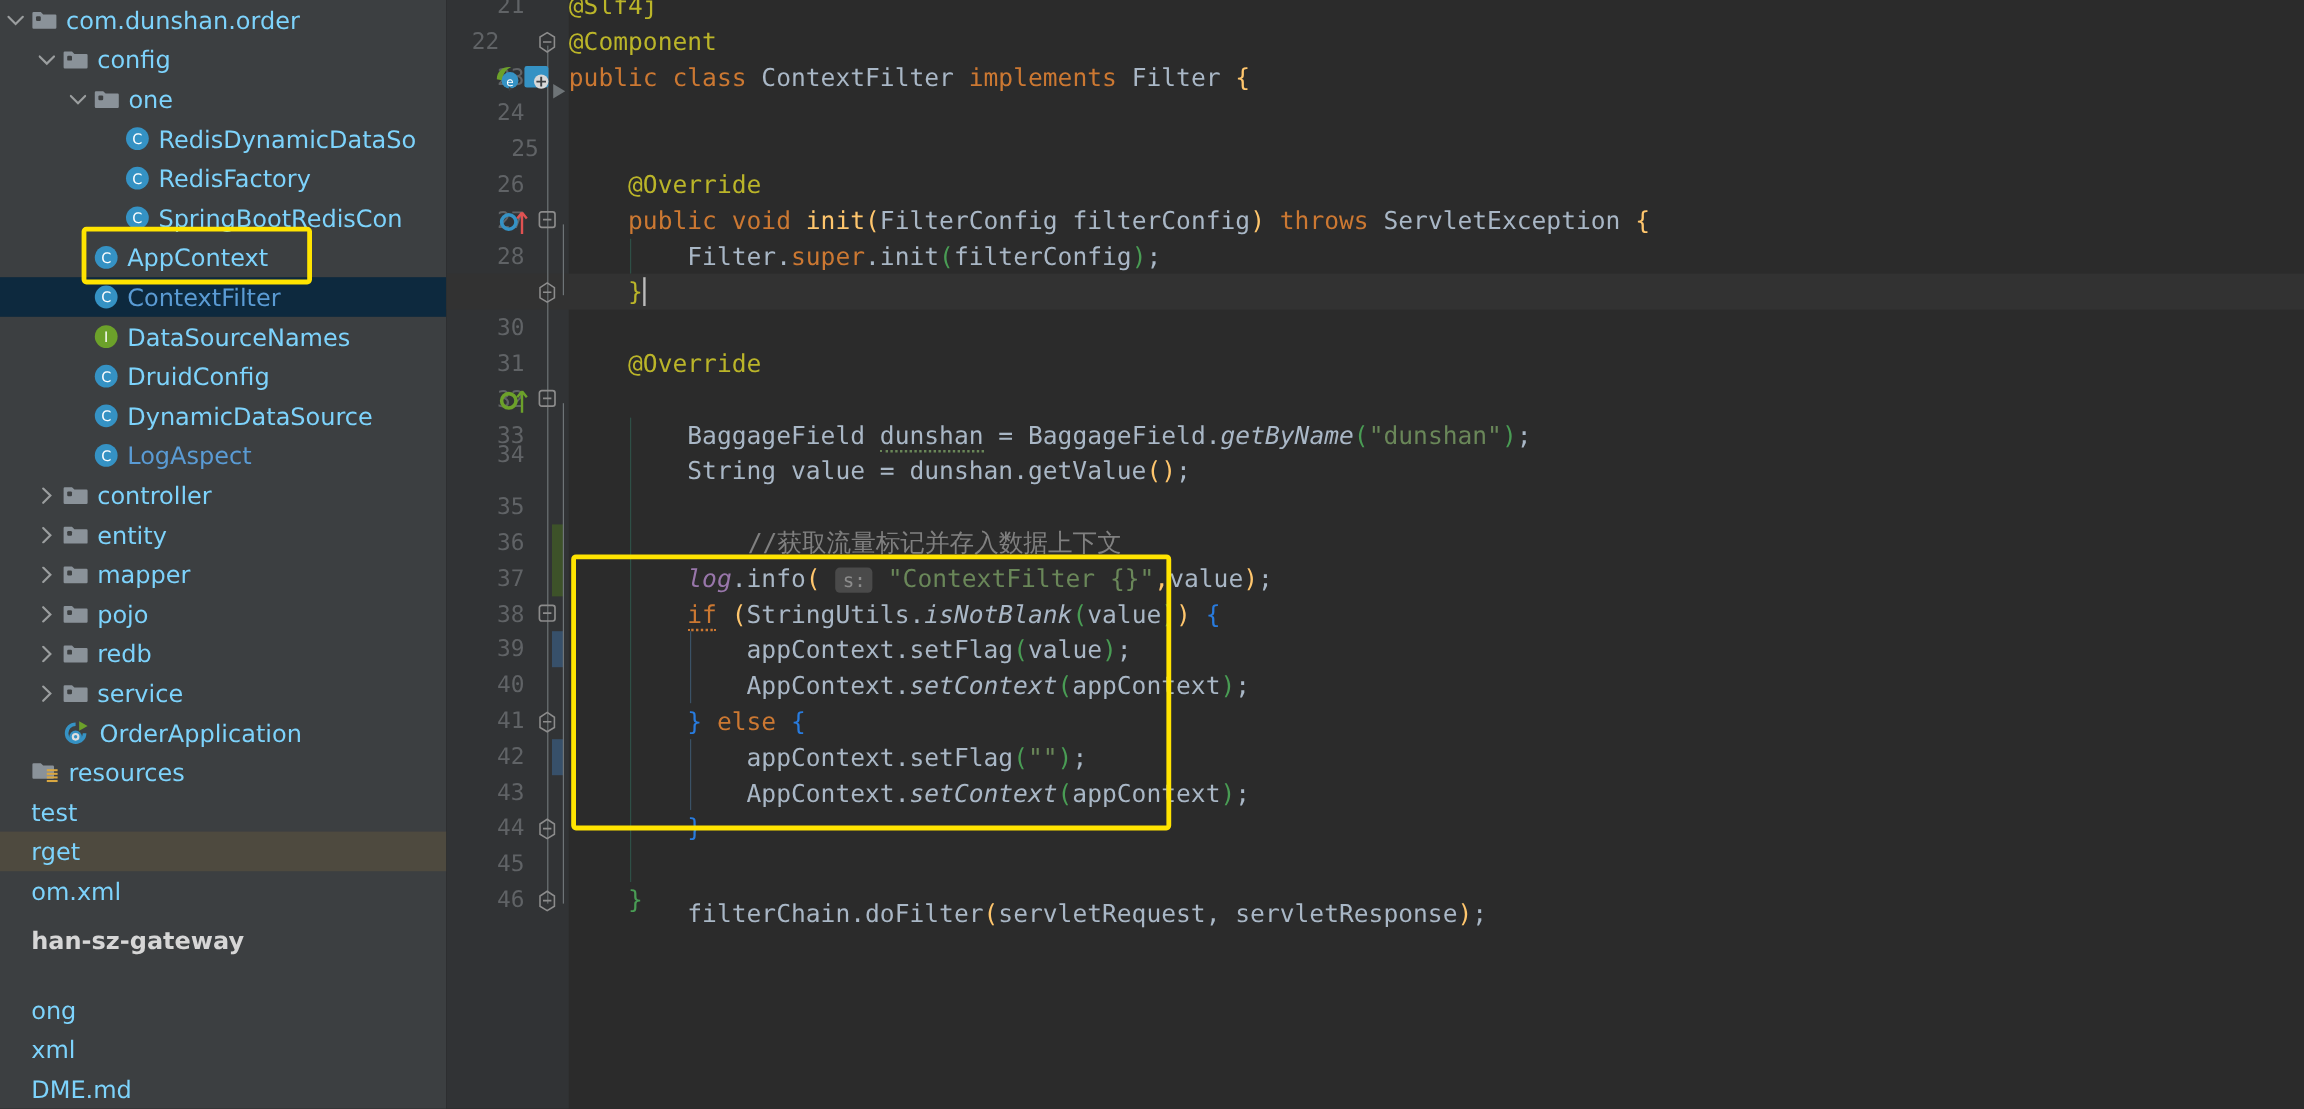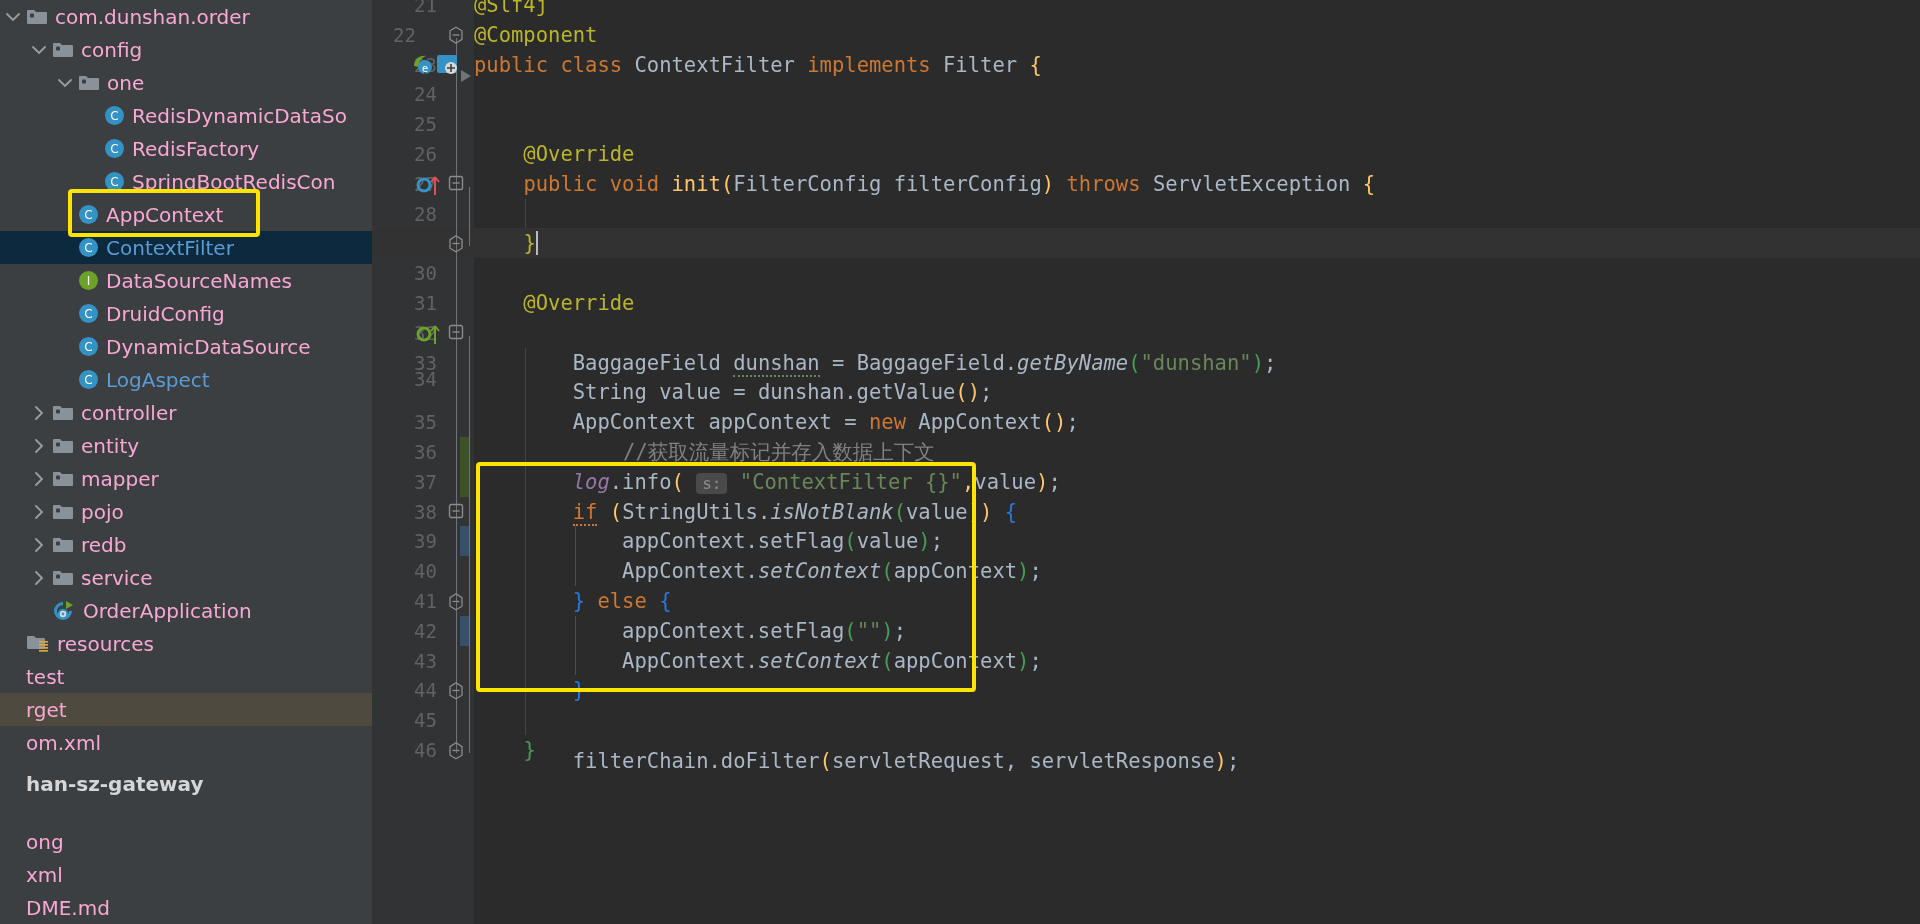"com.dunshan.order" .lbl { color: #f9a8d4 -> #7dd3fc }
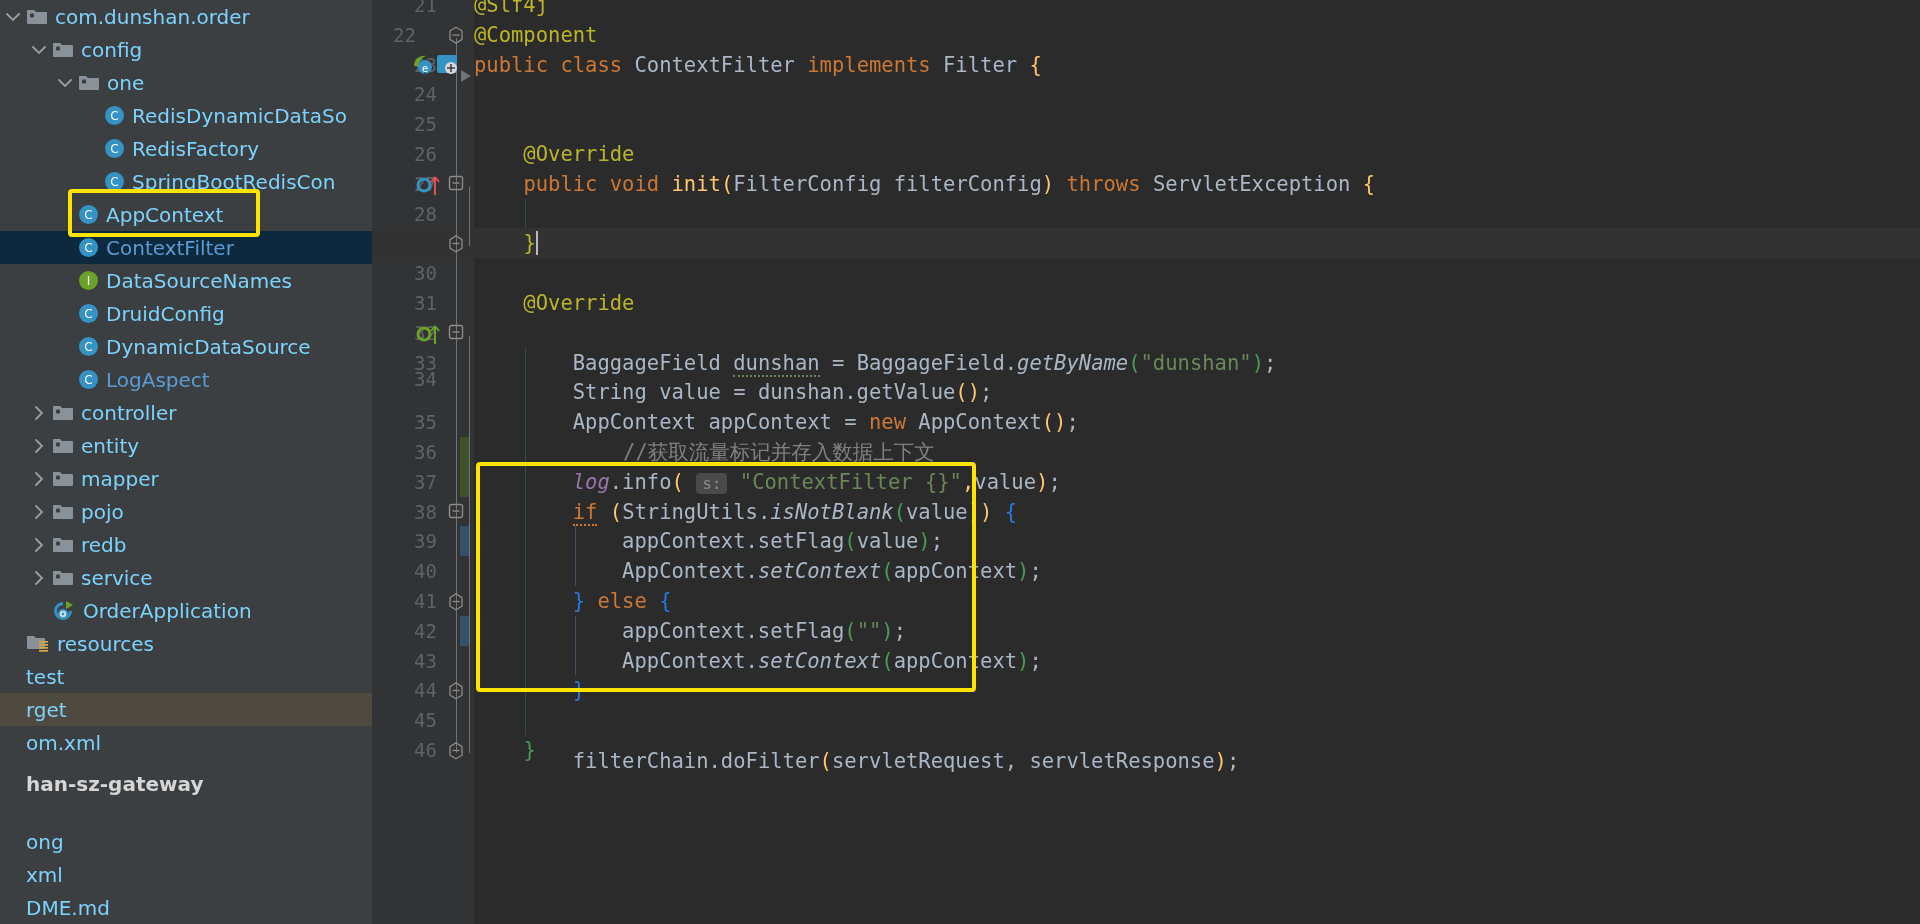"25" div.ln { left: 0px -> 12px }
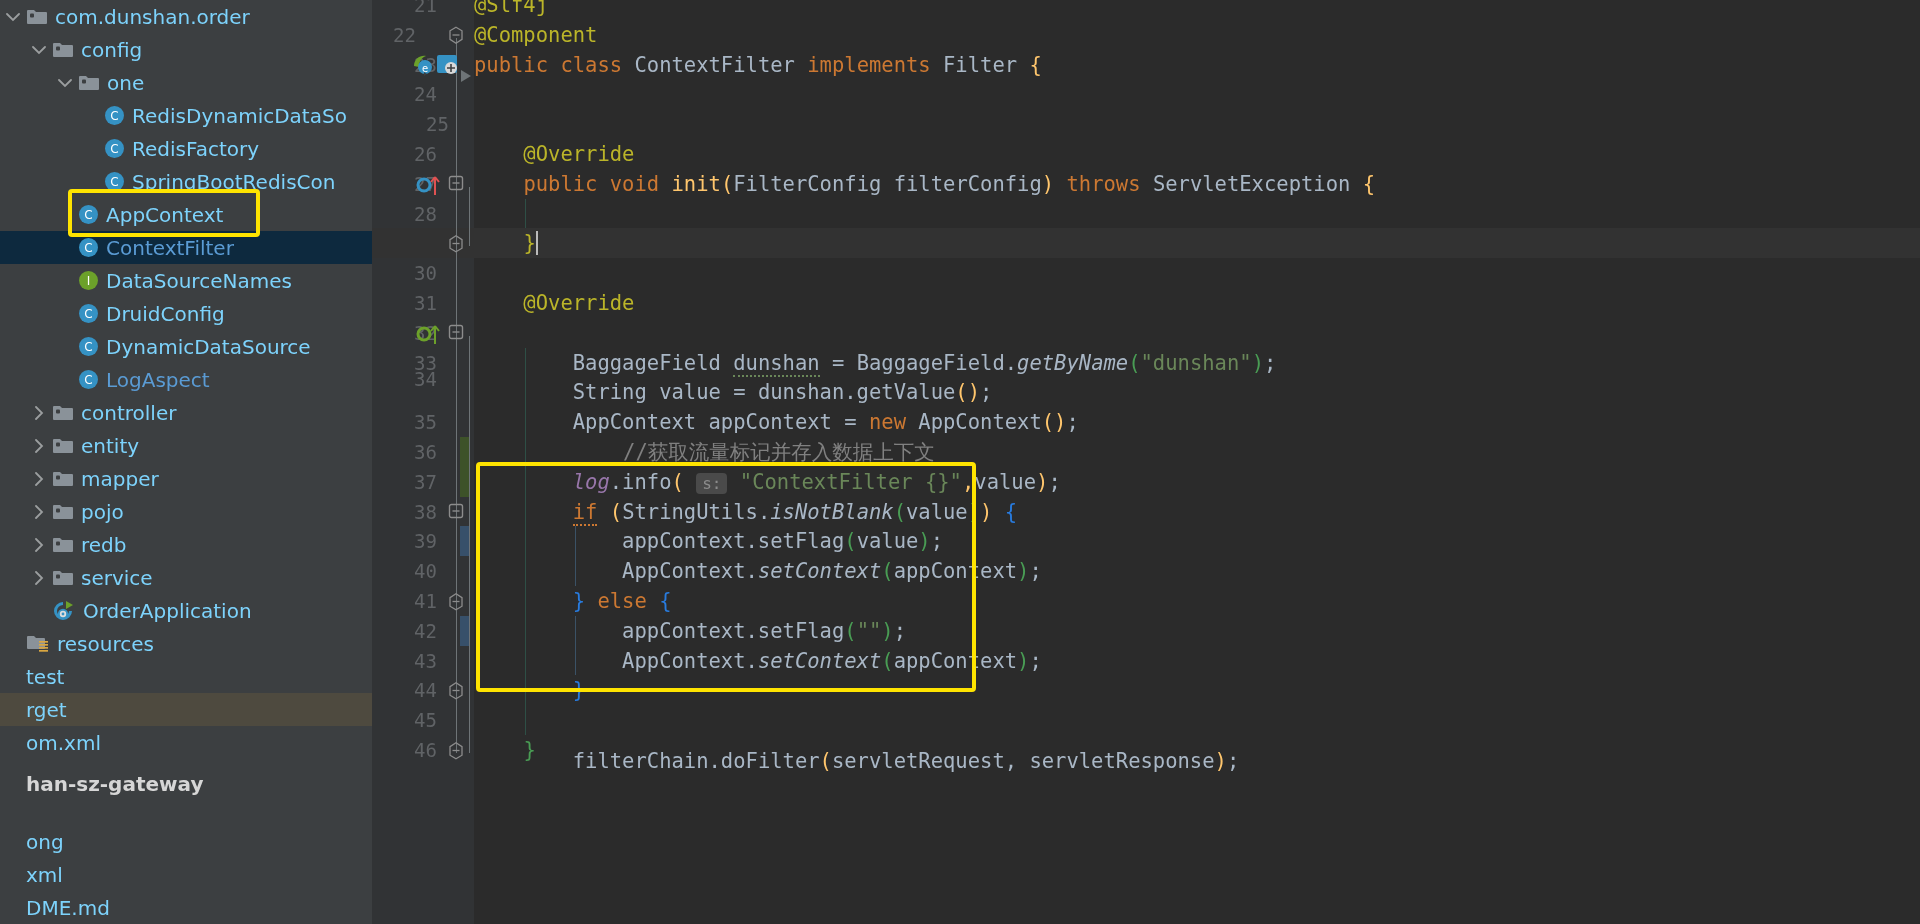"Filter.super.init(filterConfig);" div.cl { html: none -> <div> <span>Filter.</span><span>super</span><span>.init</span><span>(</span><span>filterConfig</span><span>)</span><span>;</span></div> }
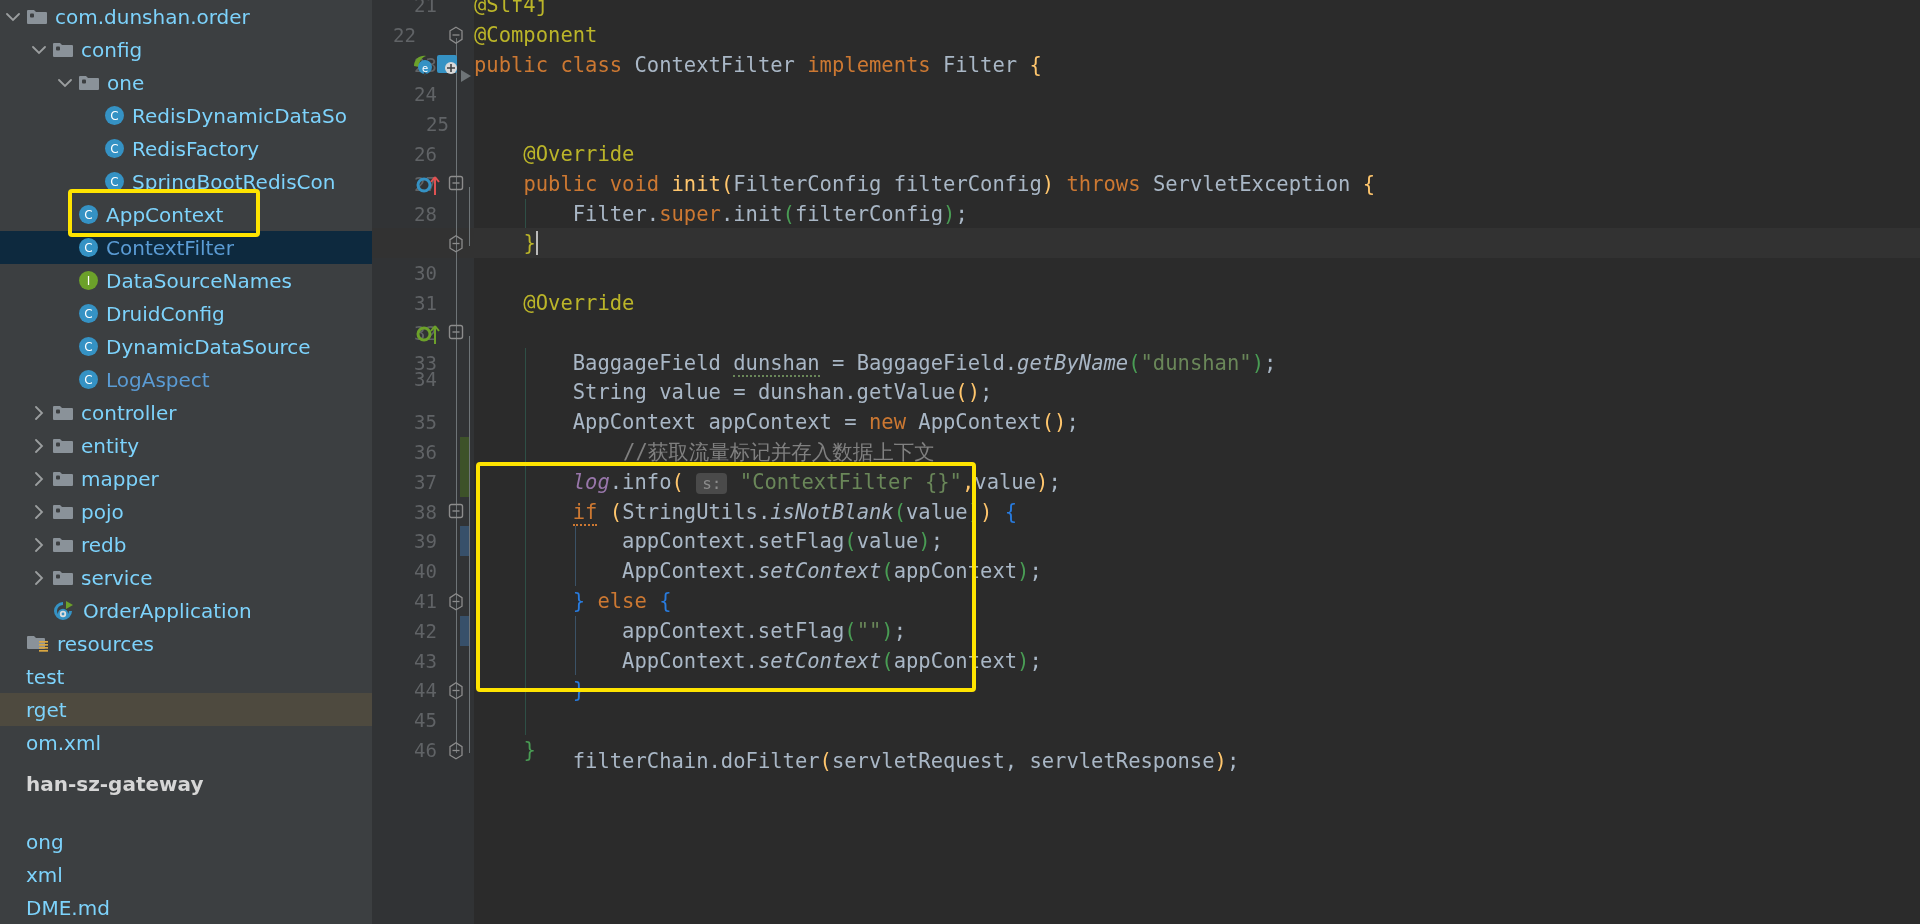"AppContext appContext = new" div.cl { html: <div> <span>AppContext appContext = </span><span>new </span><span>AppContext</span><span>()</span><span>;</span></div> -> none }
